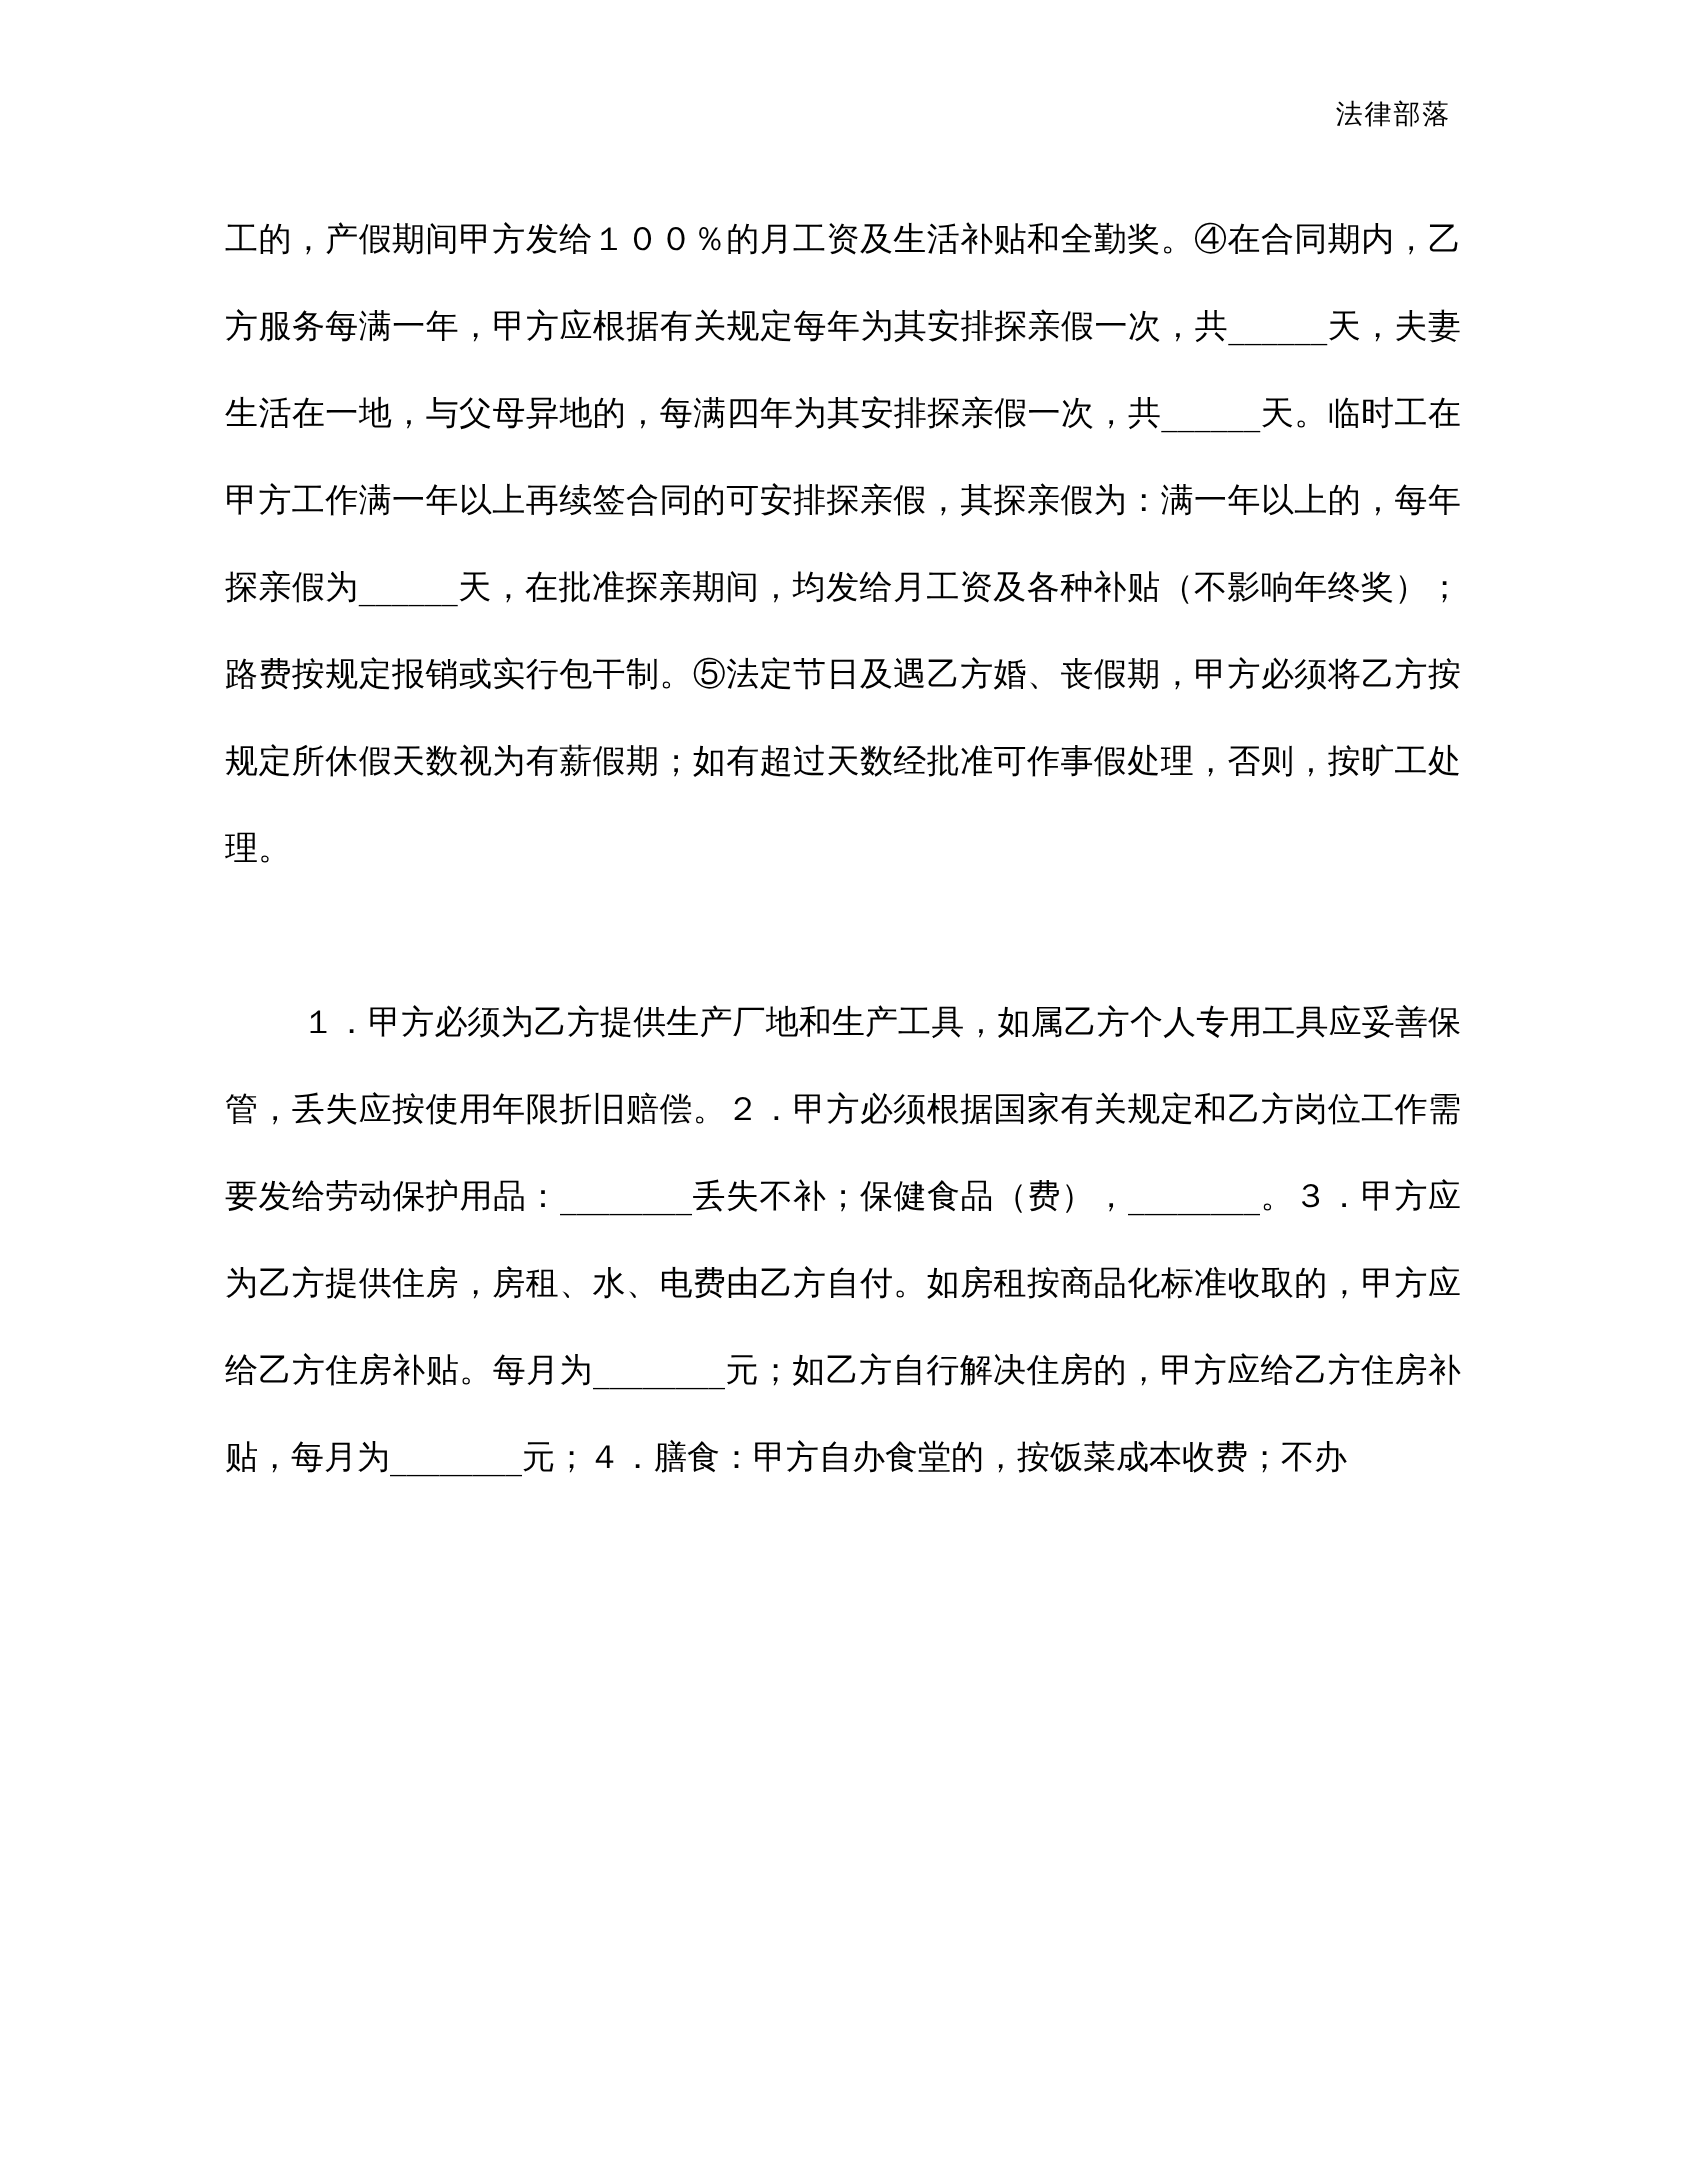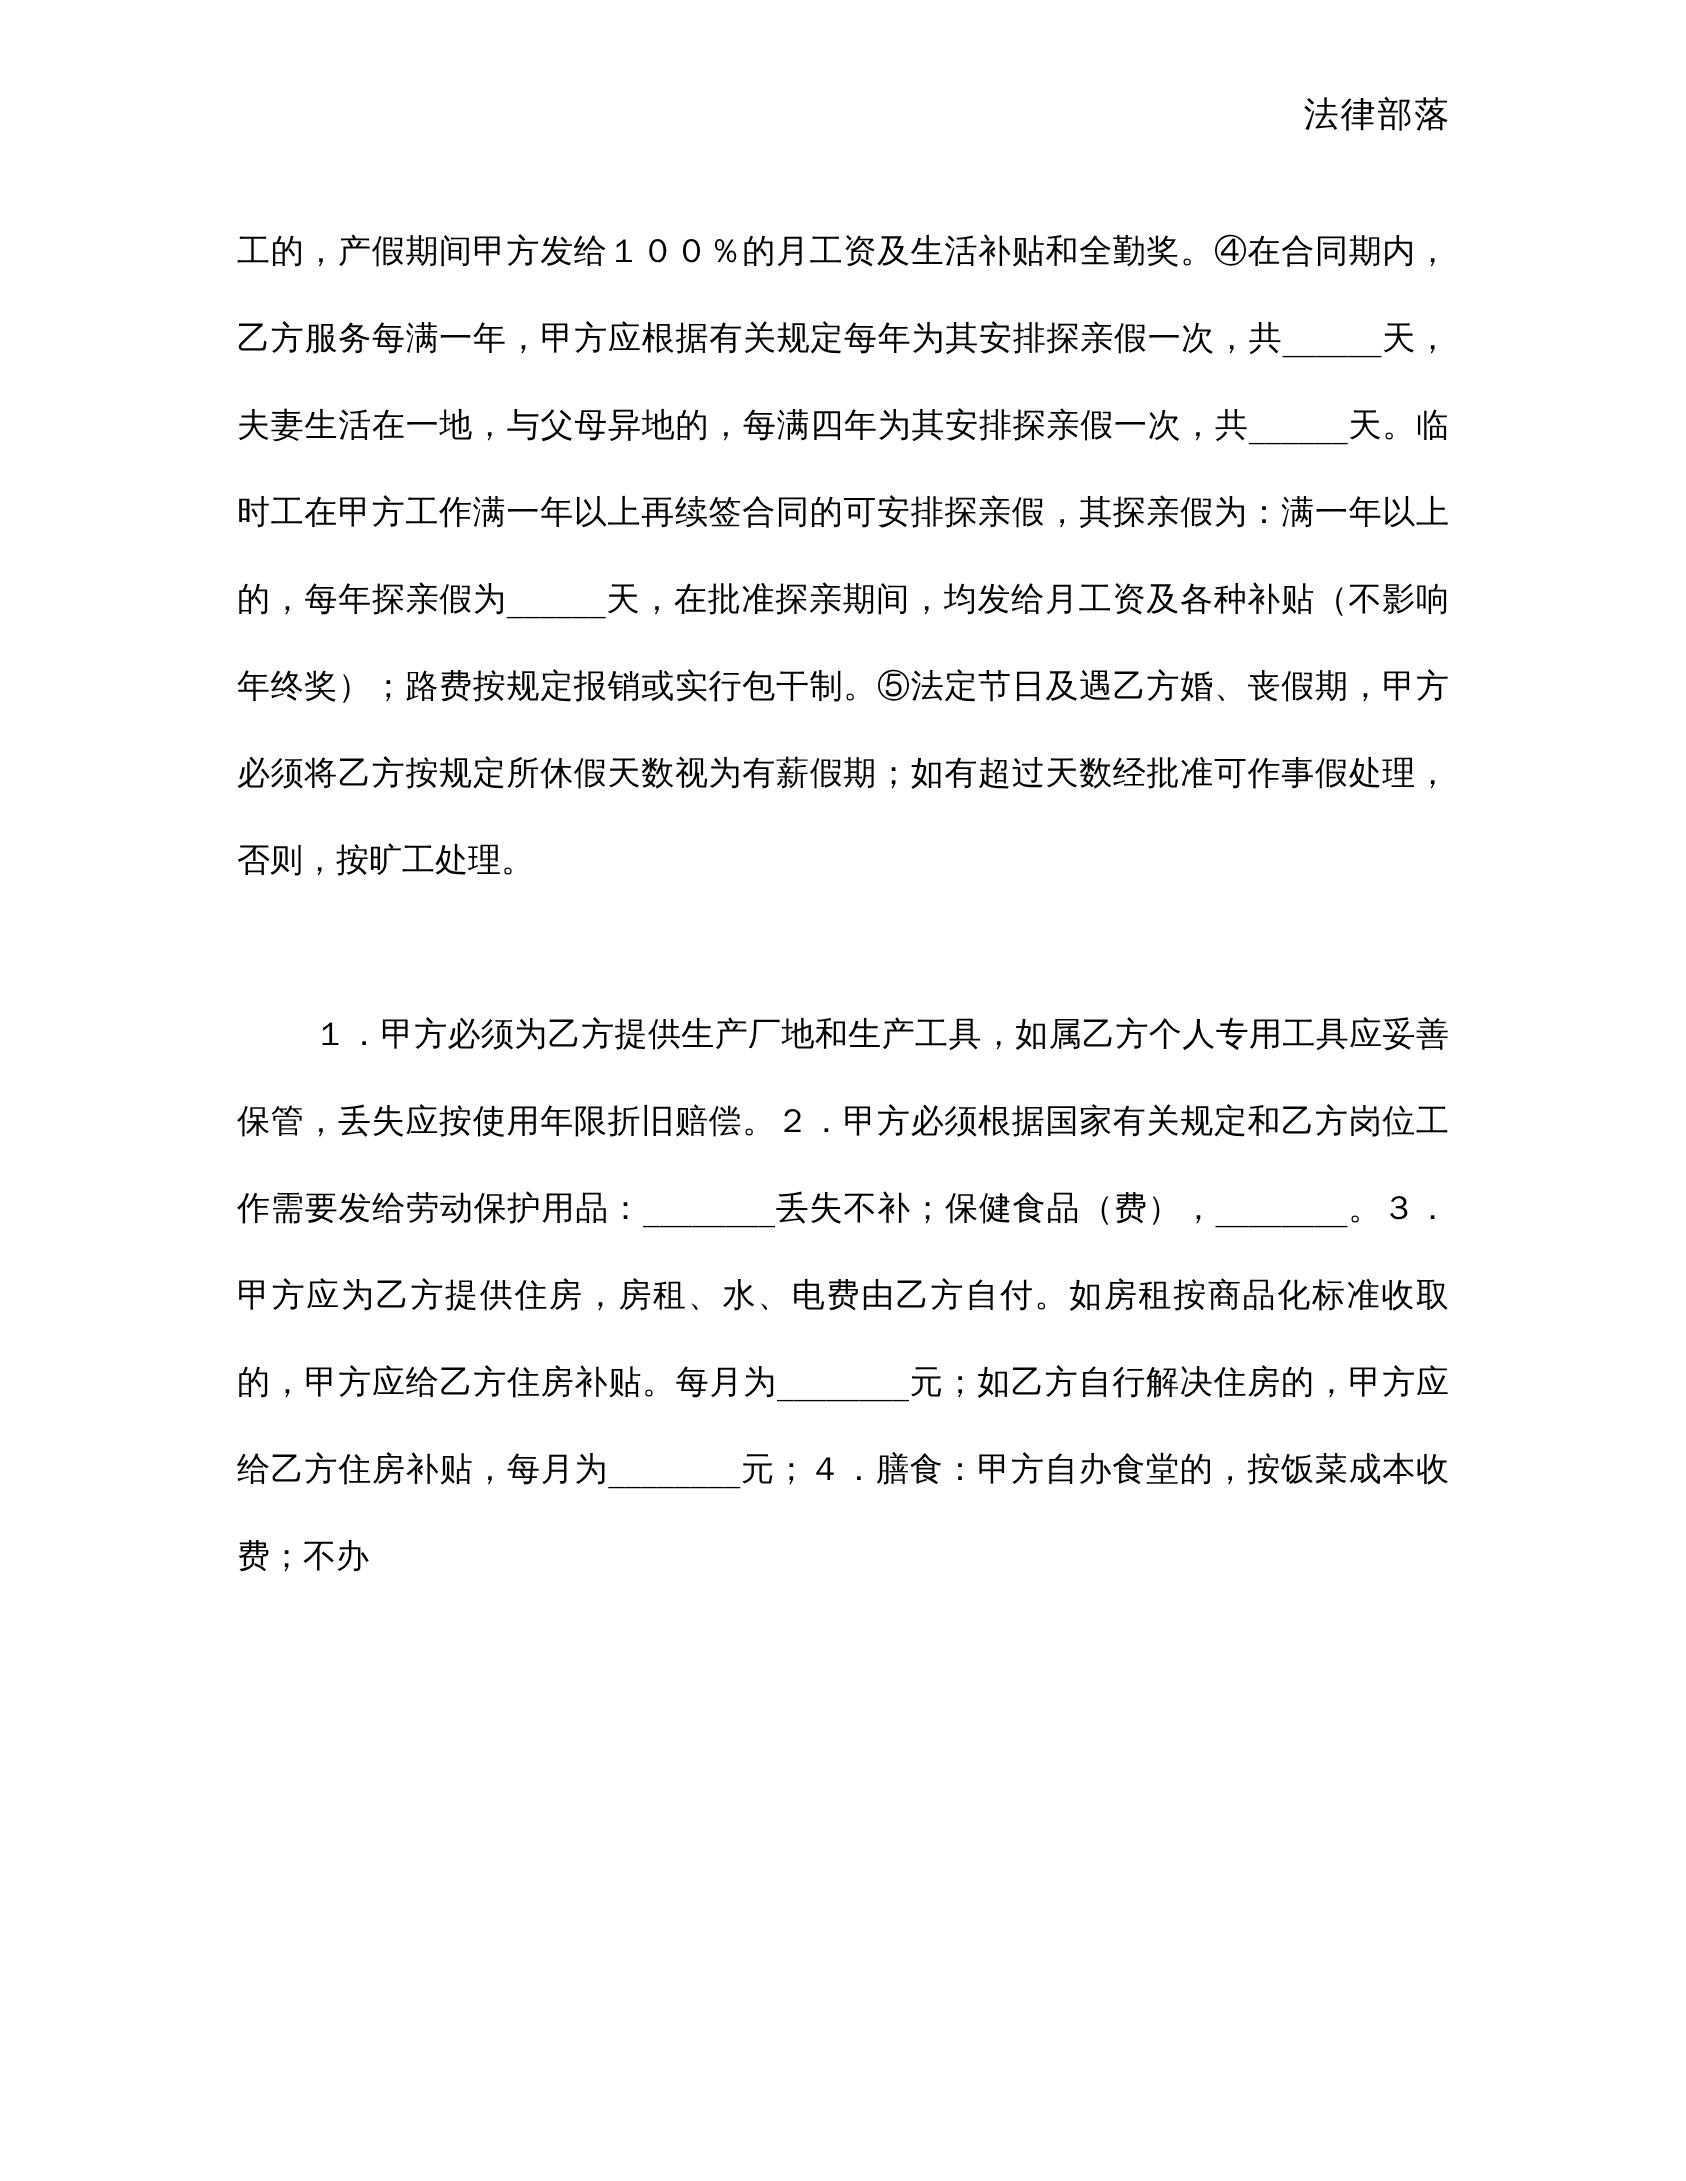"法律部落" .brand-header { font-size: 35px -> 27px }
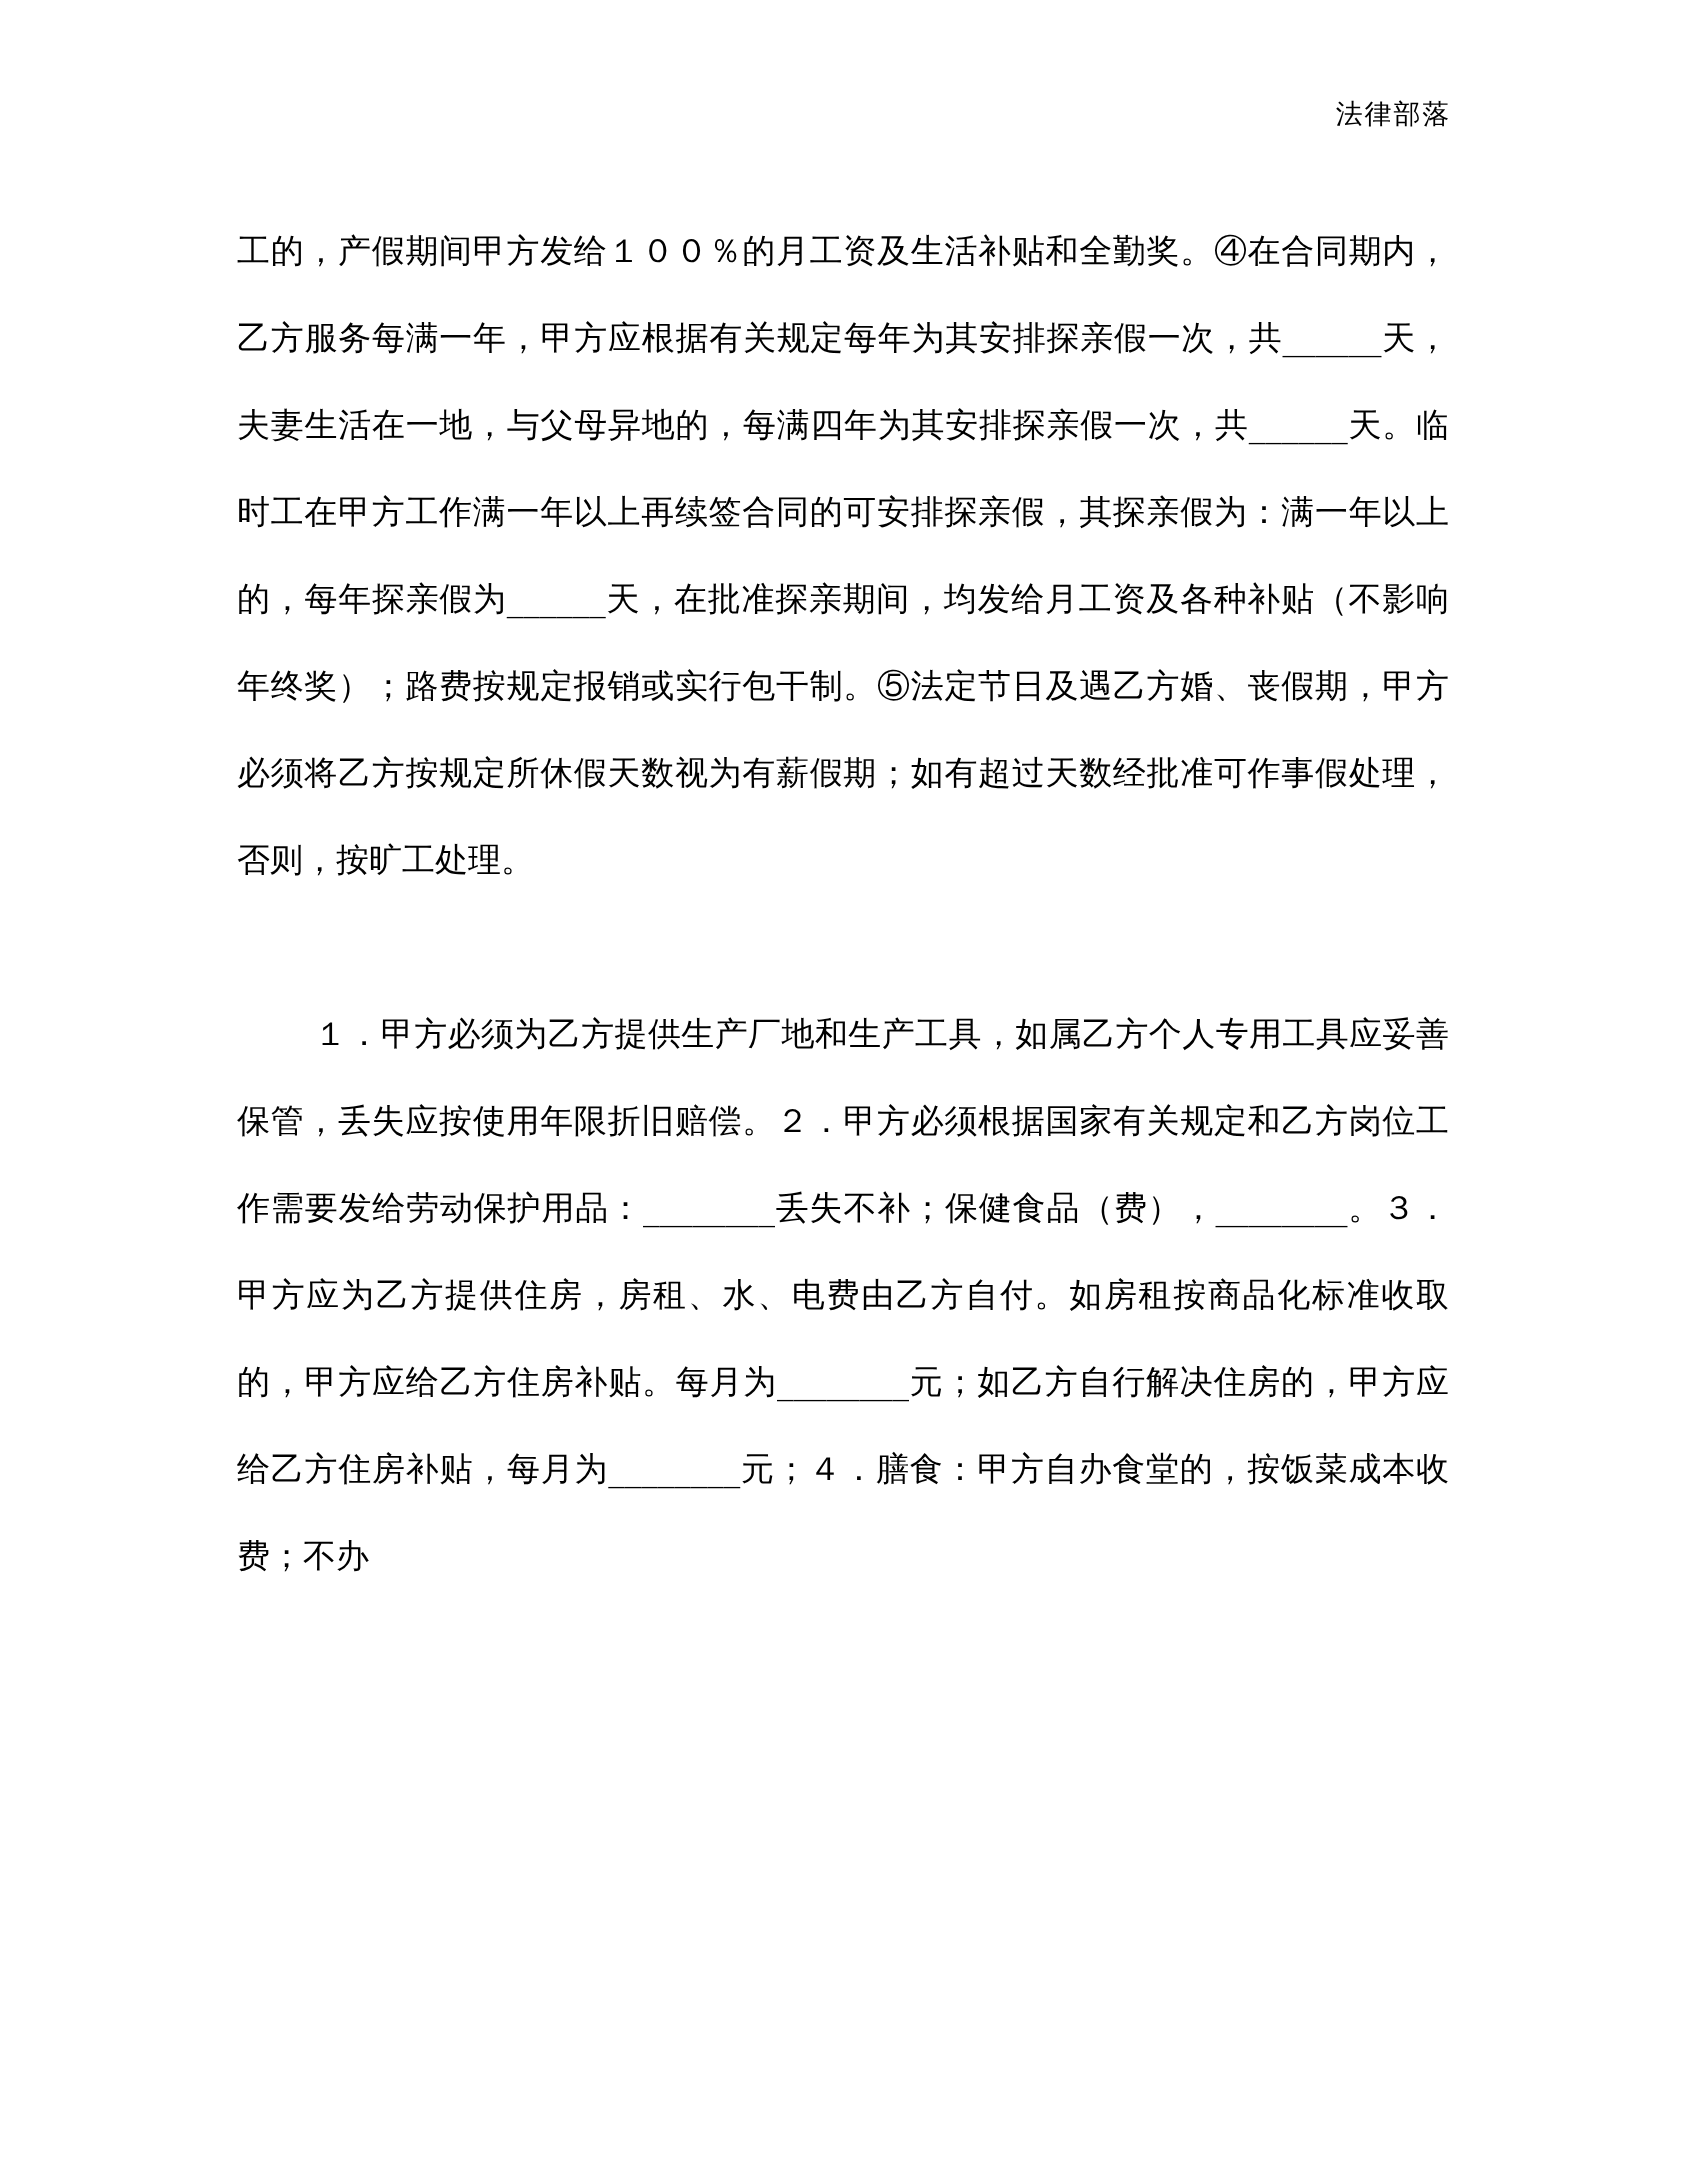"工的，产假期间甲方发给１００％的月工资及生活补贴和全勤奖。④在合同期内，乙方服务" .para { margin: 12px -> 0 }
